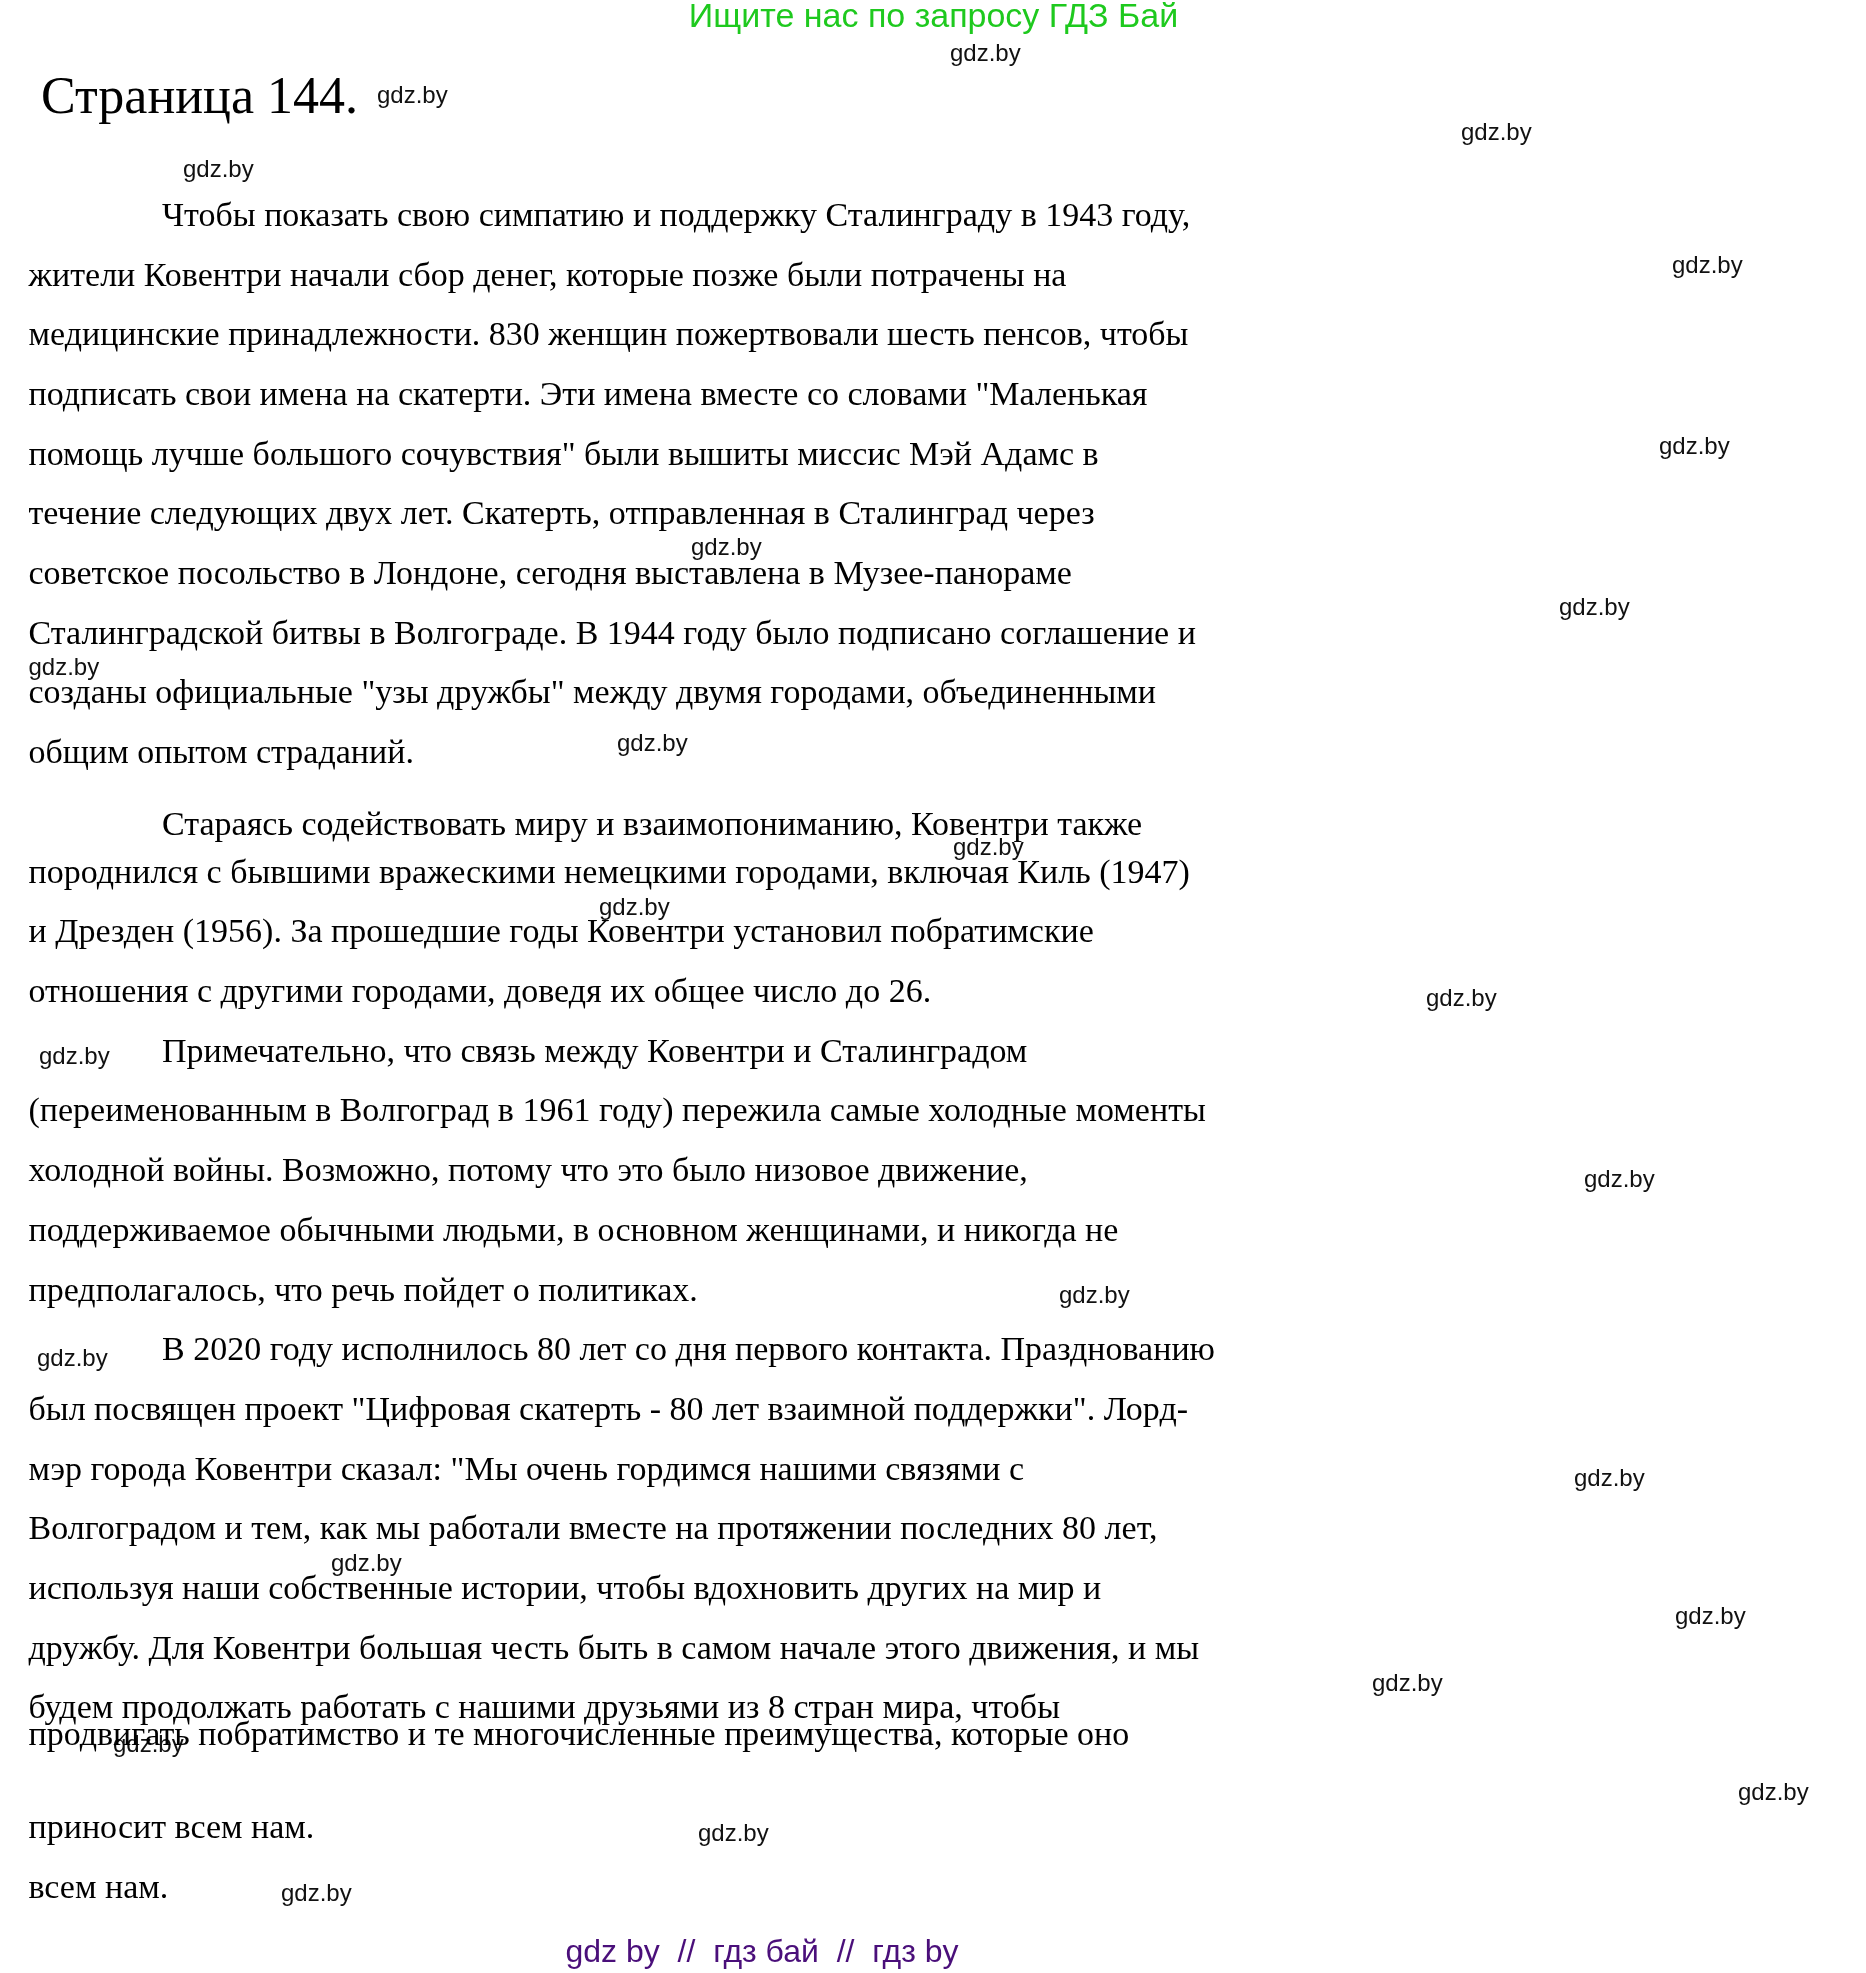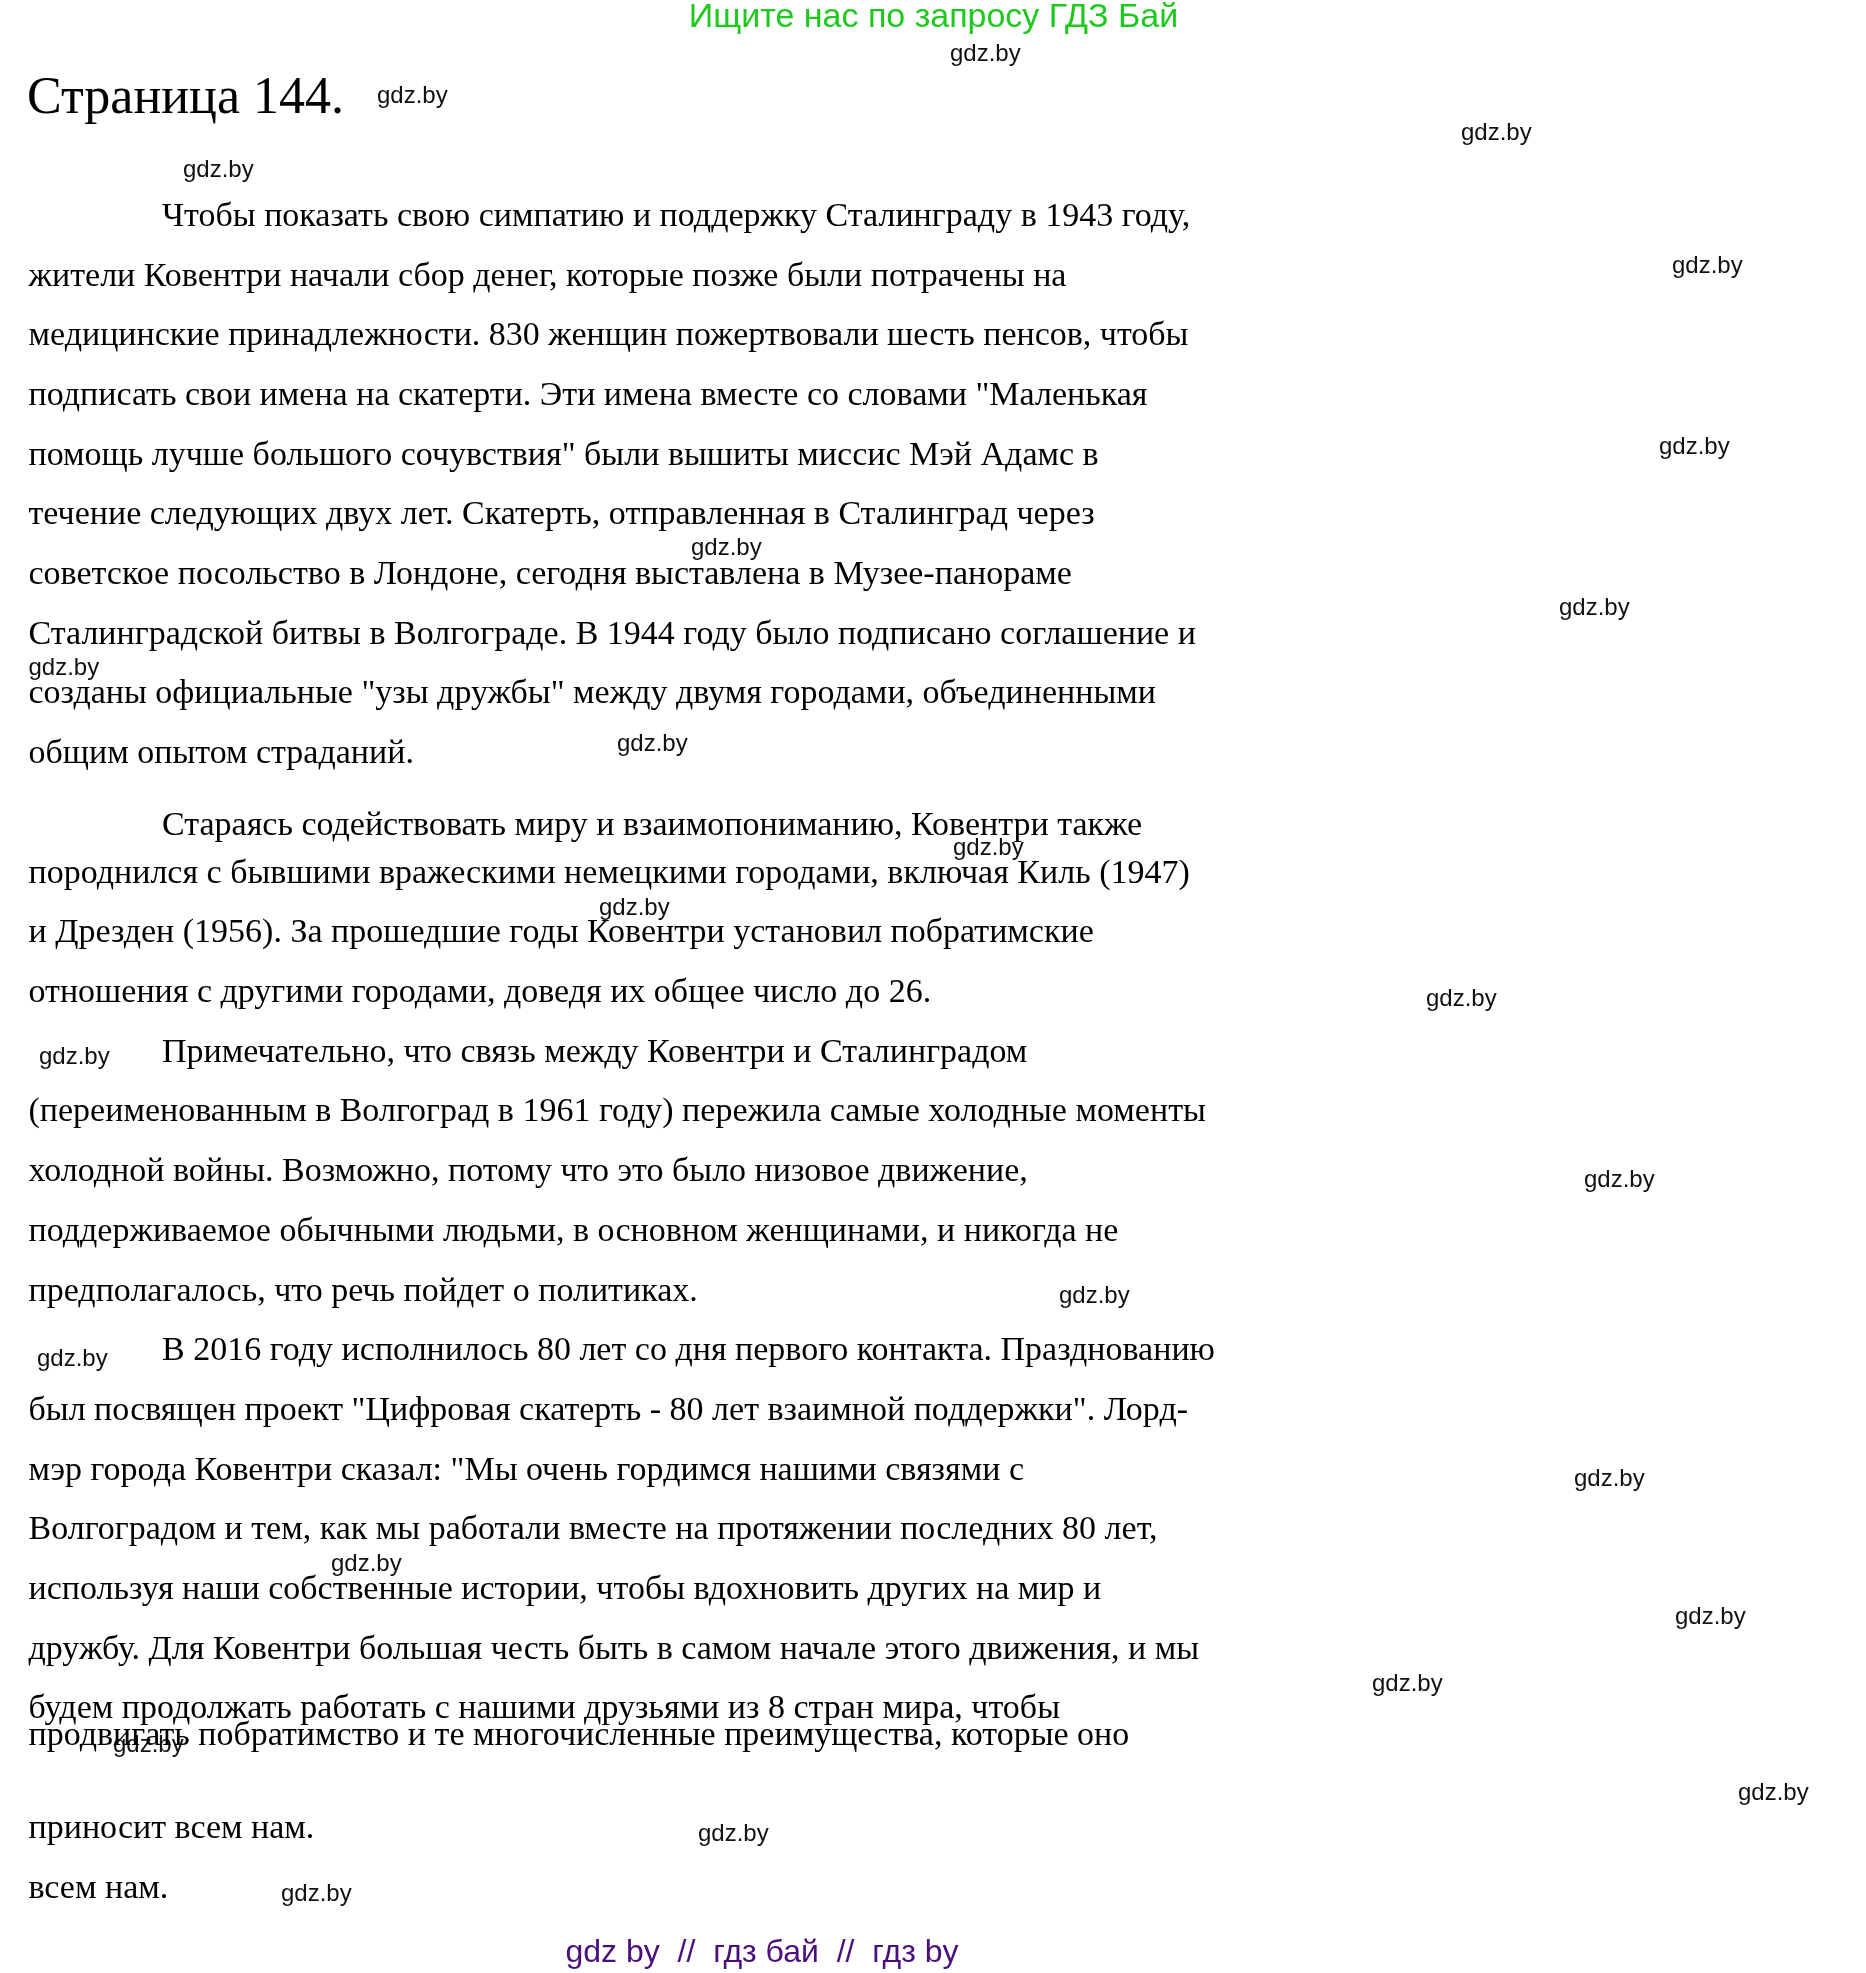"Страница 144." .title { left: 27px -> 41px }
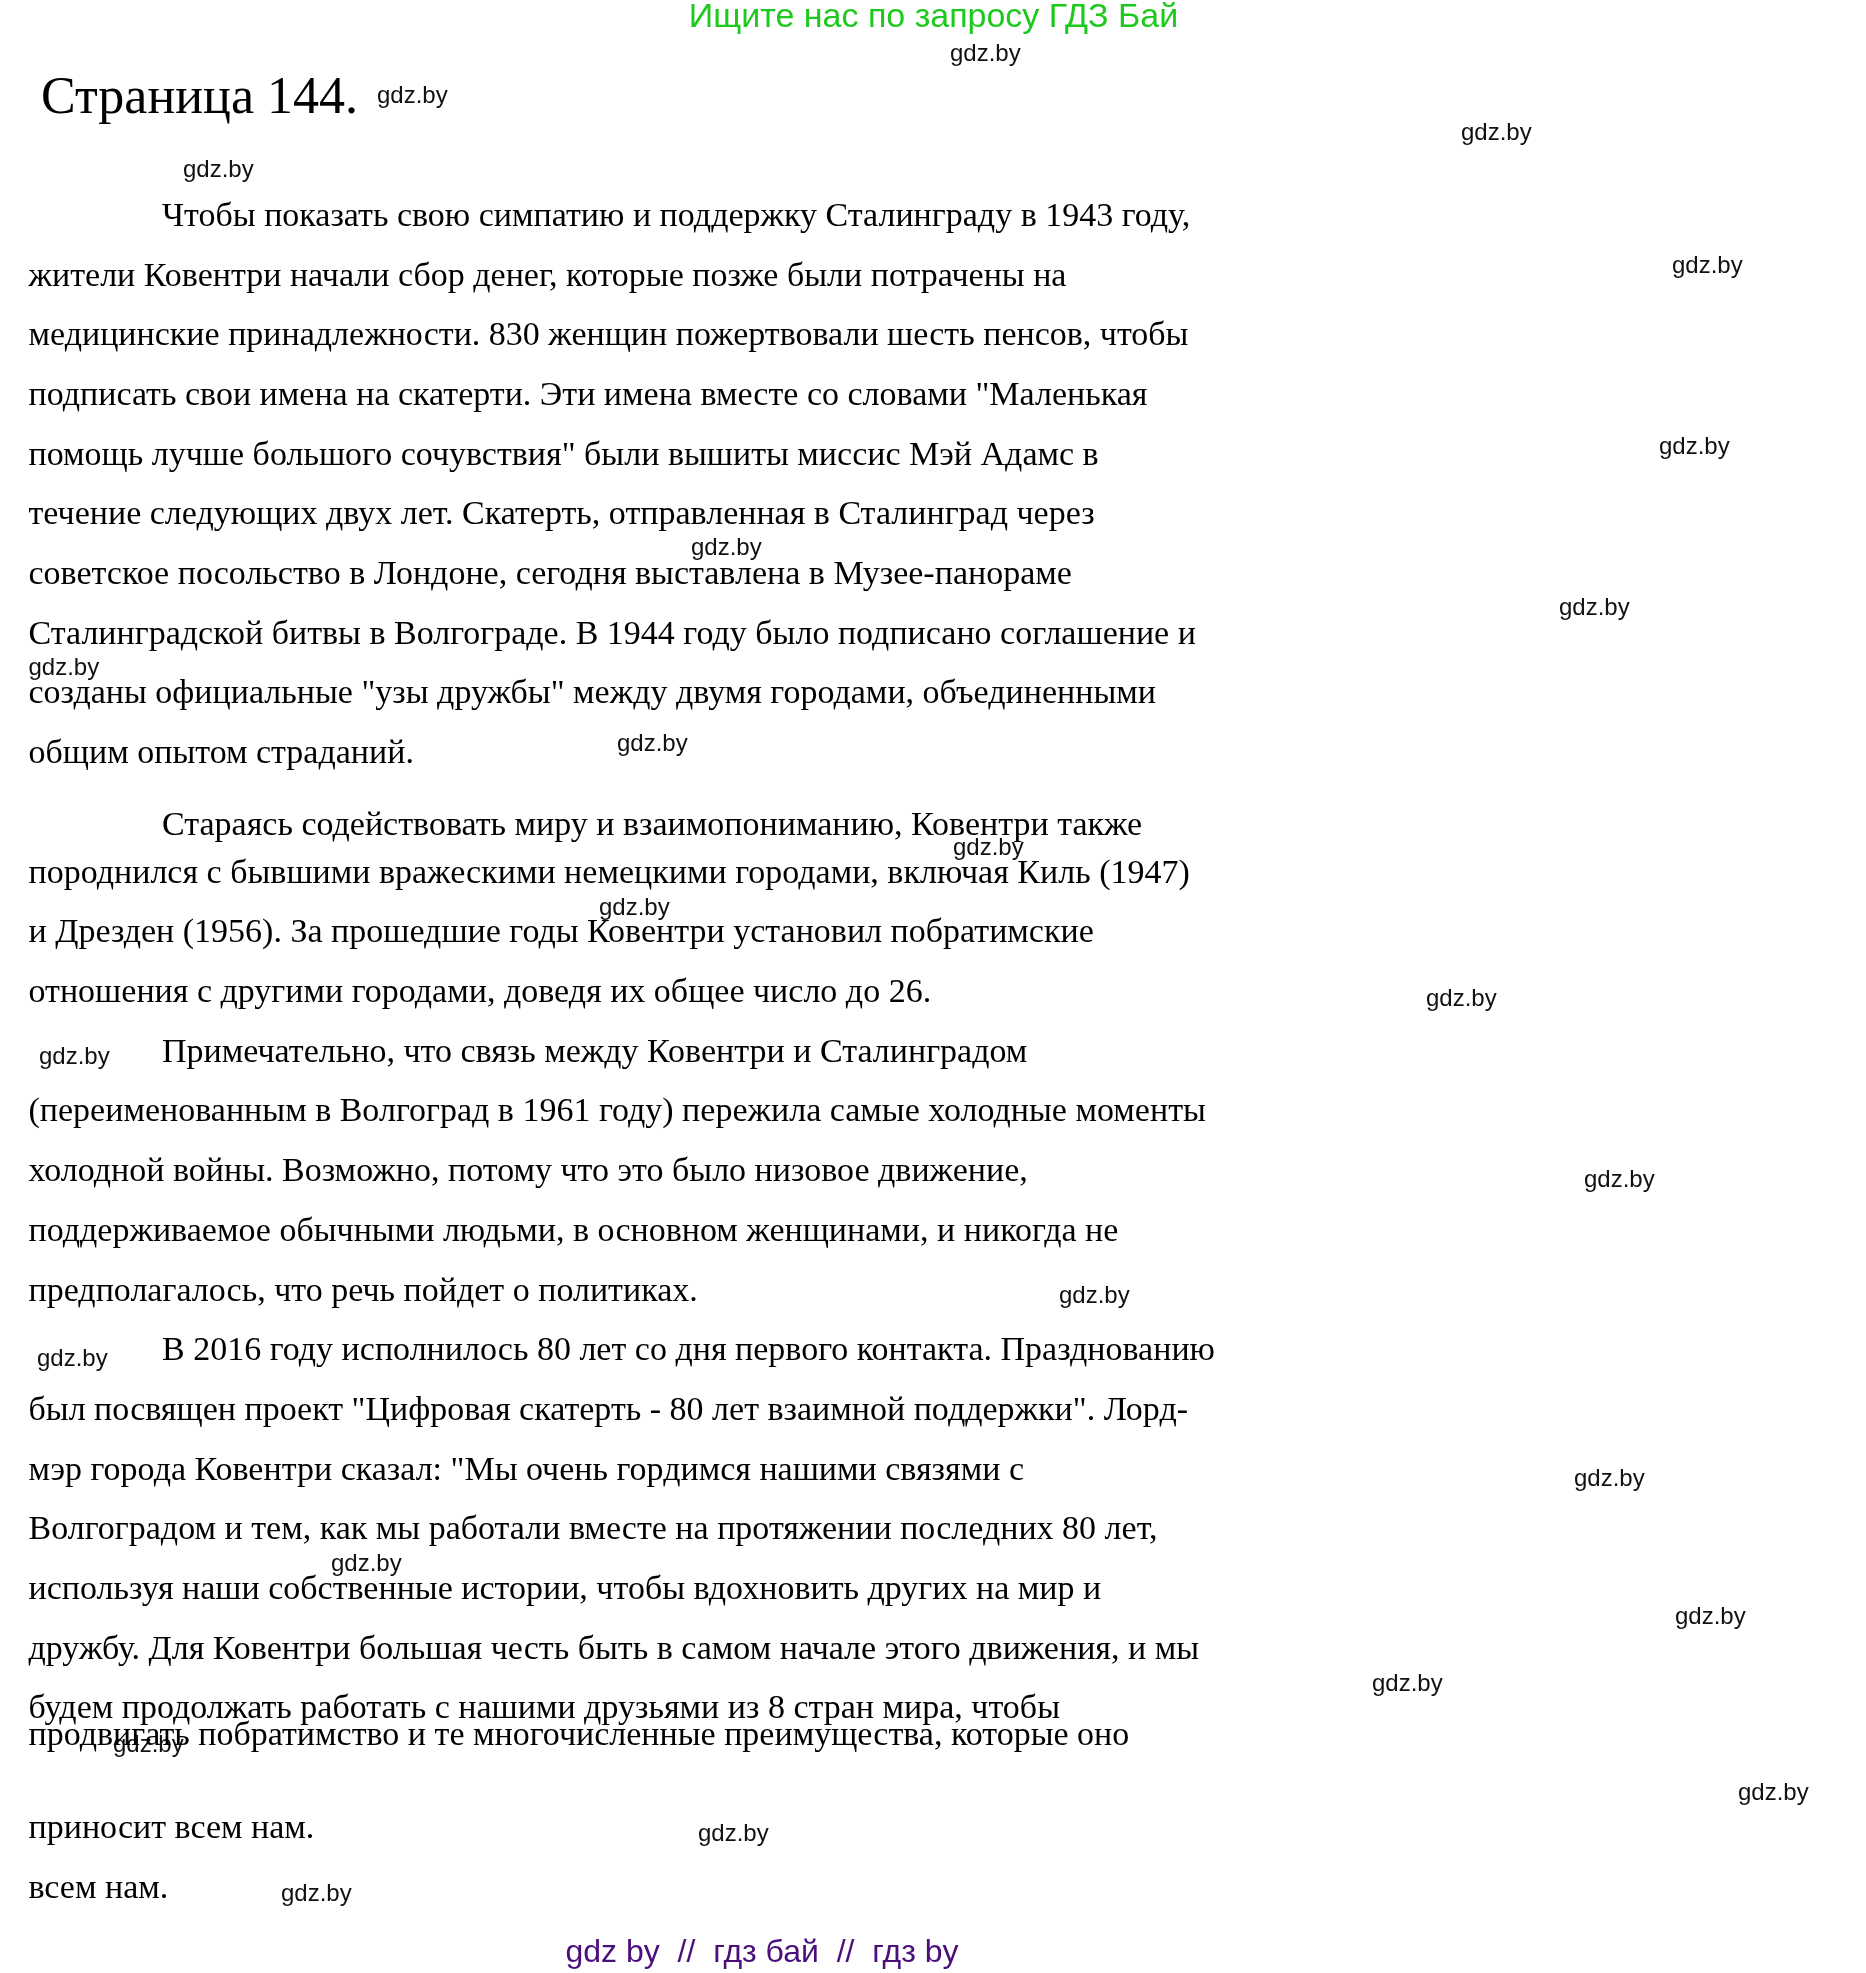"В 2016 году исполнилось 80" div.line { text: 2016 -> 2020 }
